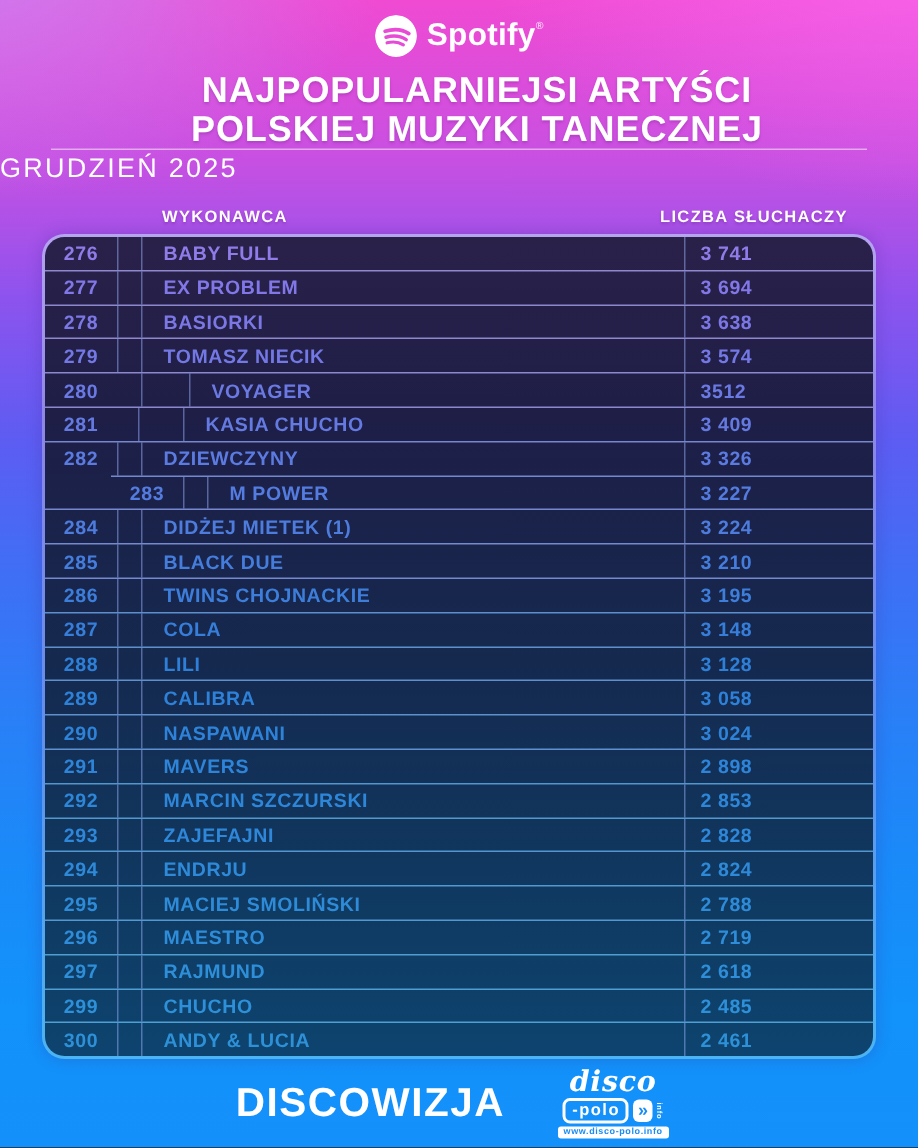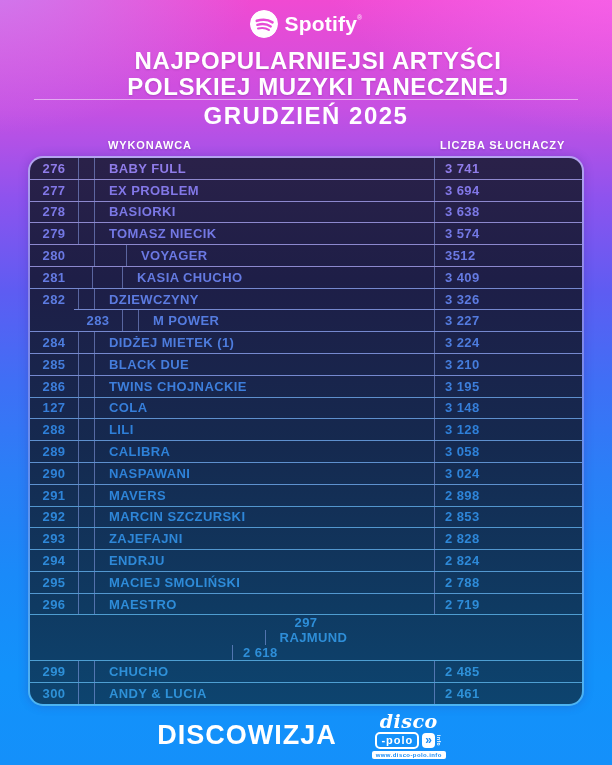"GRUDZIEŃ 2025" .month { font-size: 24px -> 18px; font-weight: 700 -> 400; text-align: center -> none }
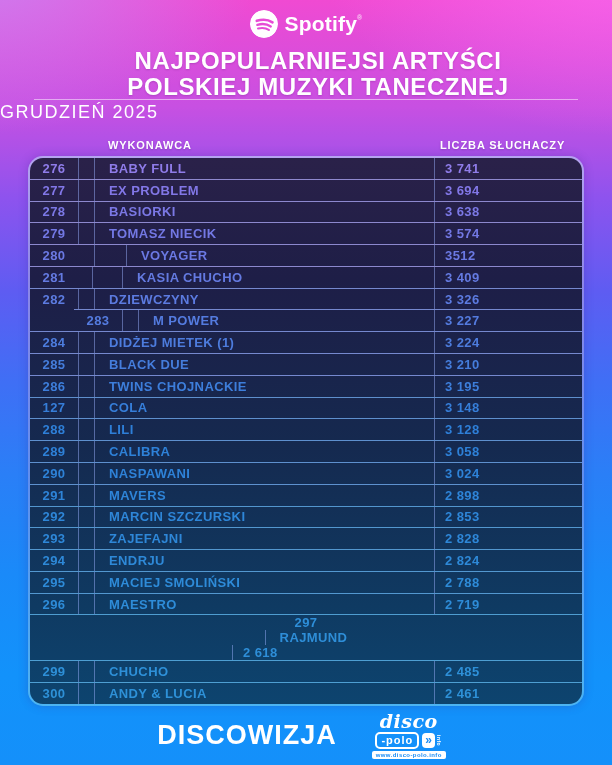"3 741" .c.value { width: 148px -> 126px }
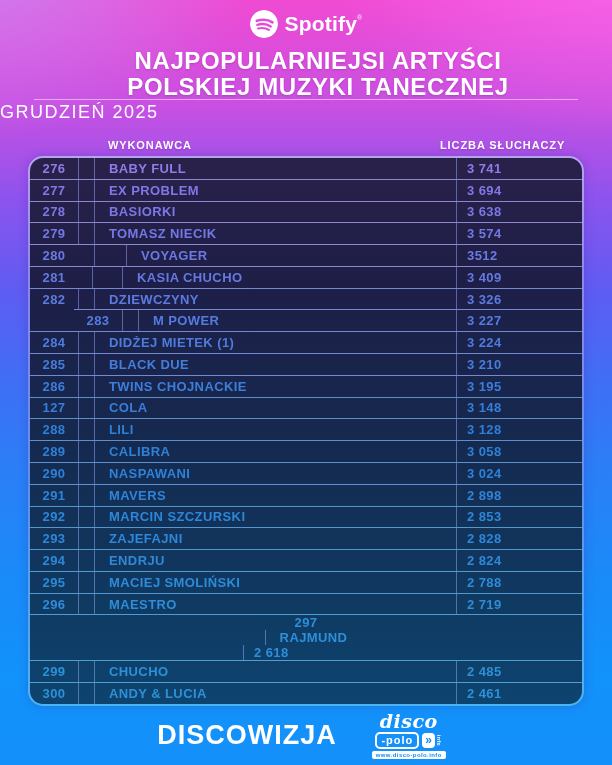"127" div.c { text: 127 -> 287 }
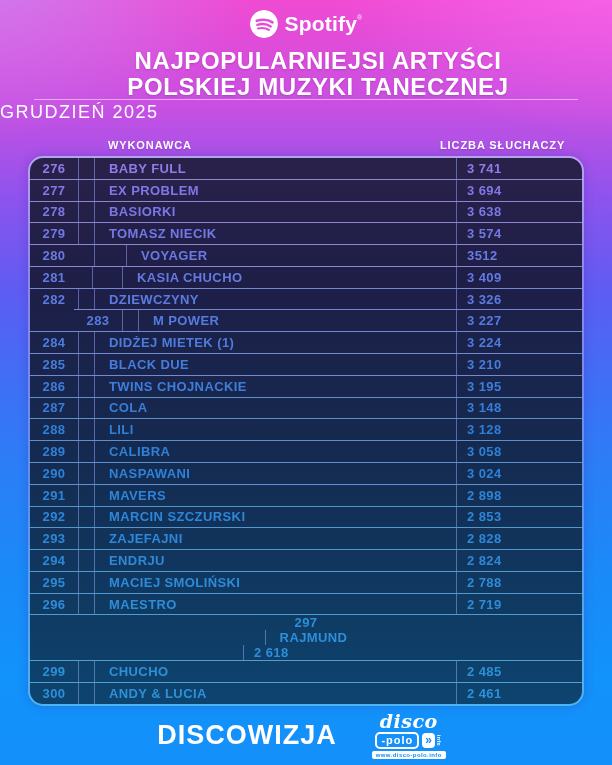"297" .t-row:nth-child(22) { flex-direction: column -> none }
